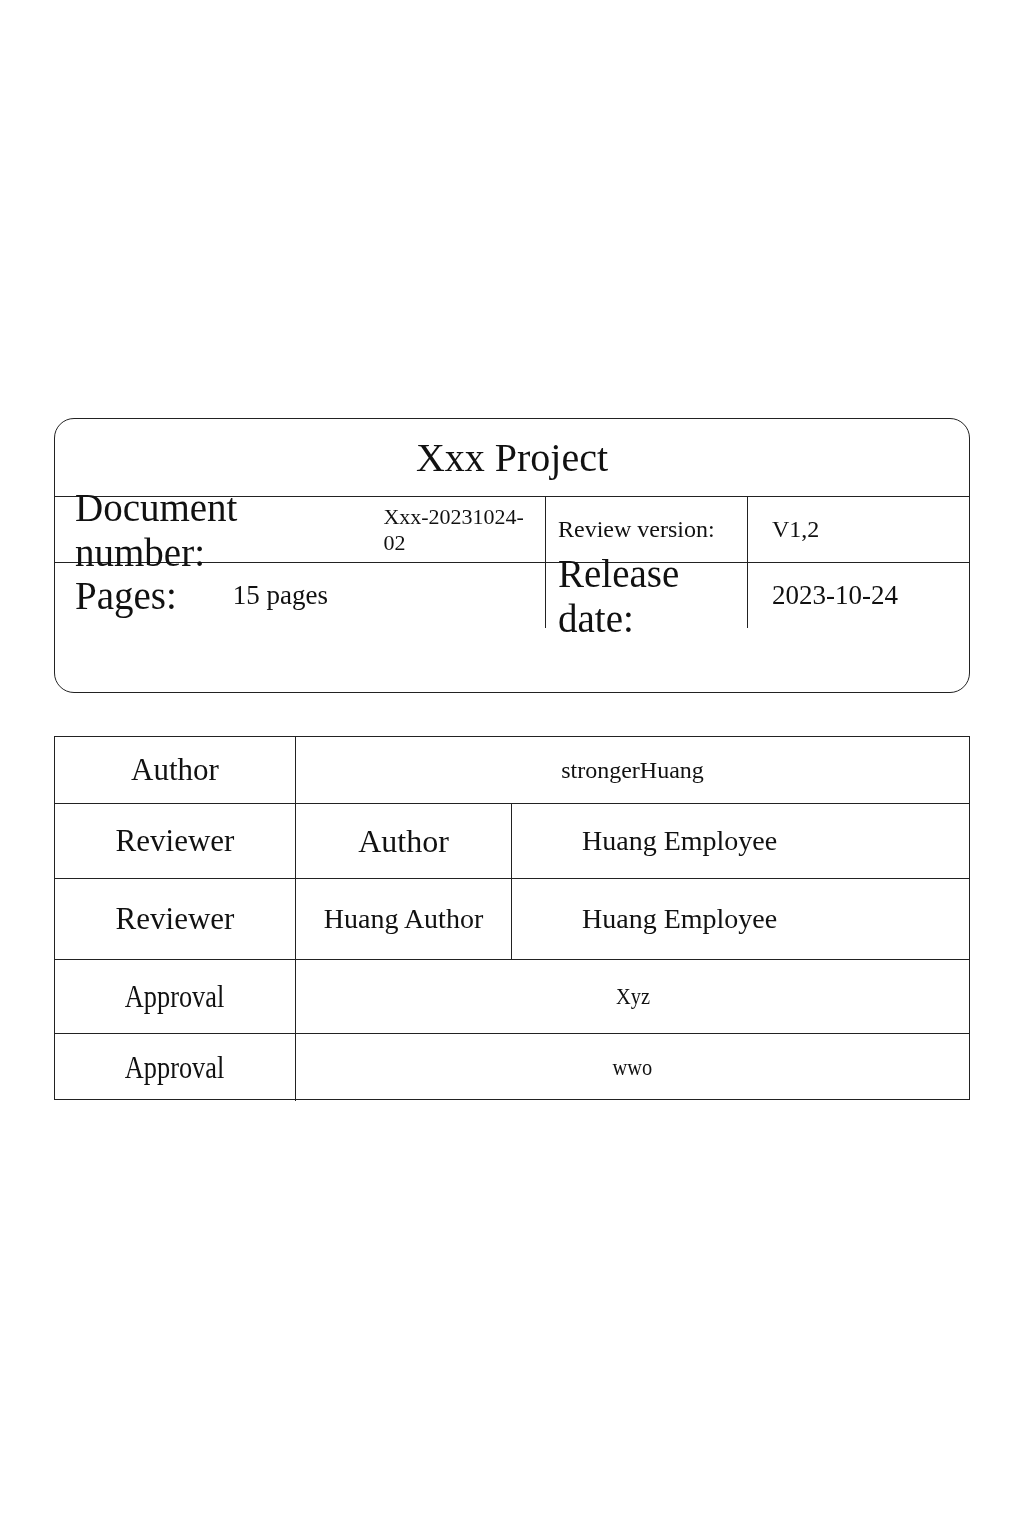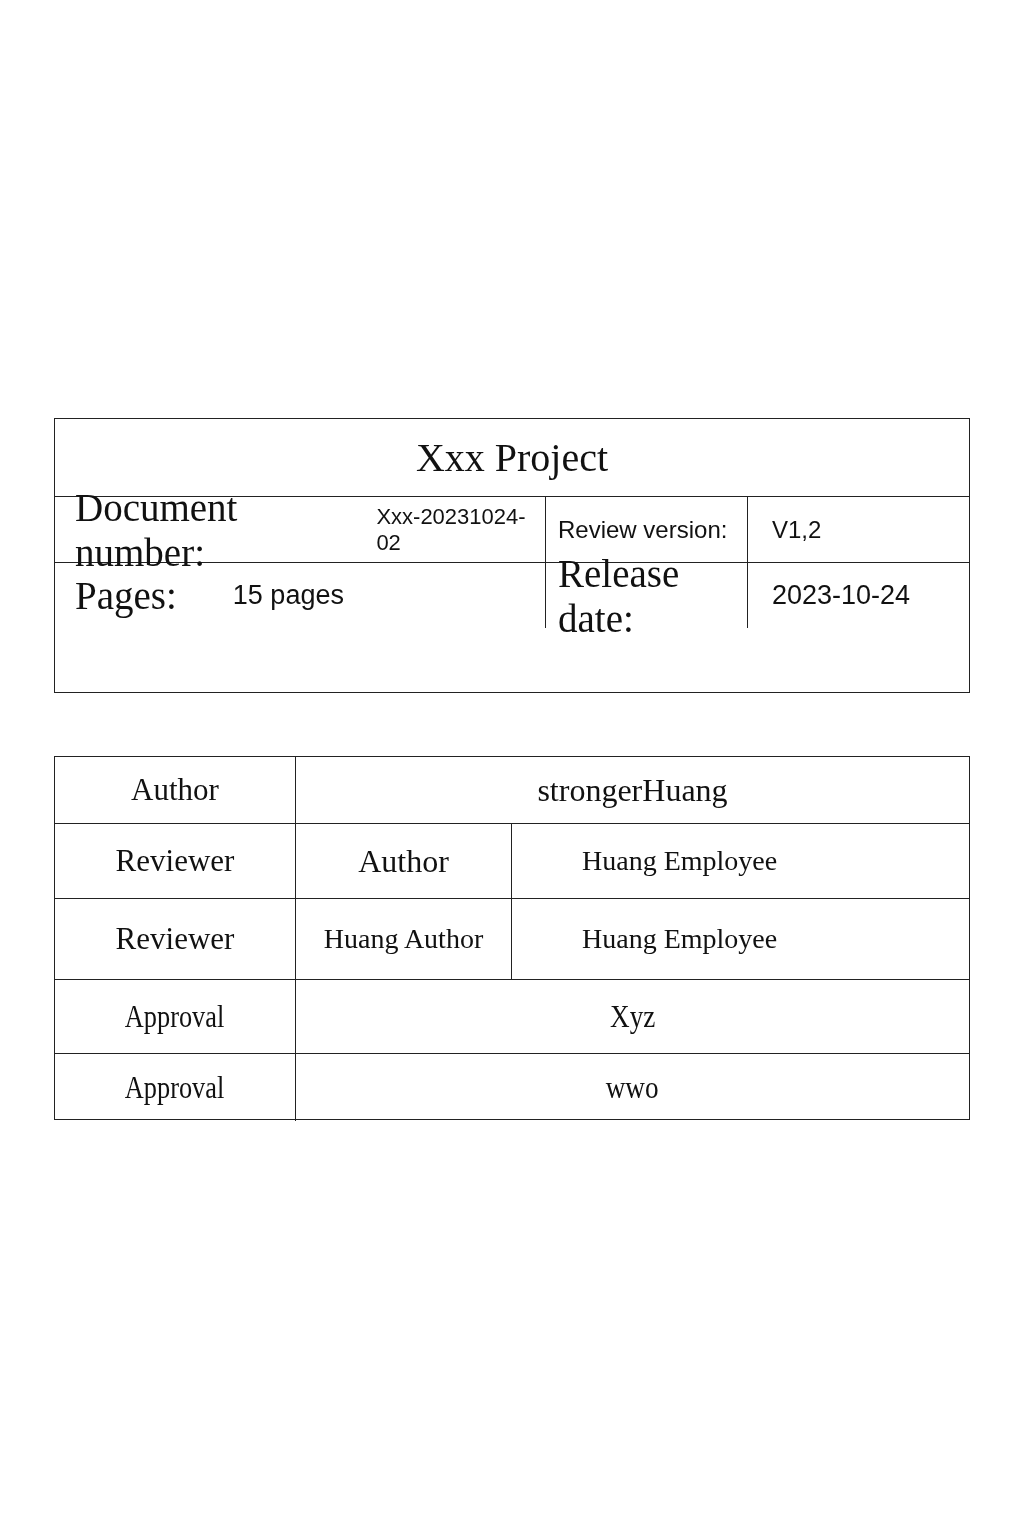"Xxx Project" #t1 { border-radius: none -> 20px }
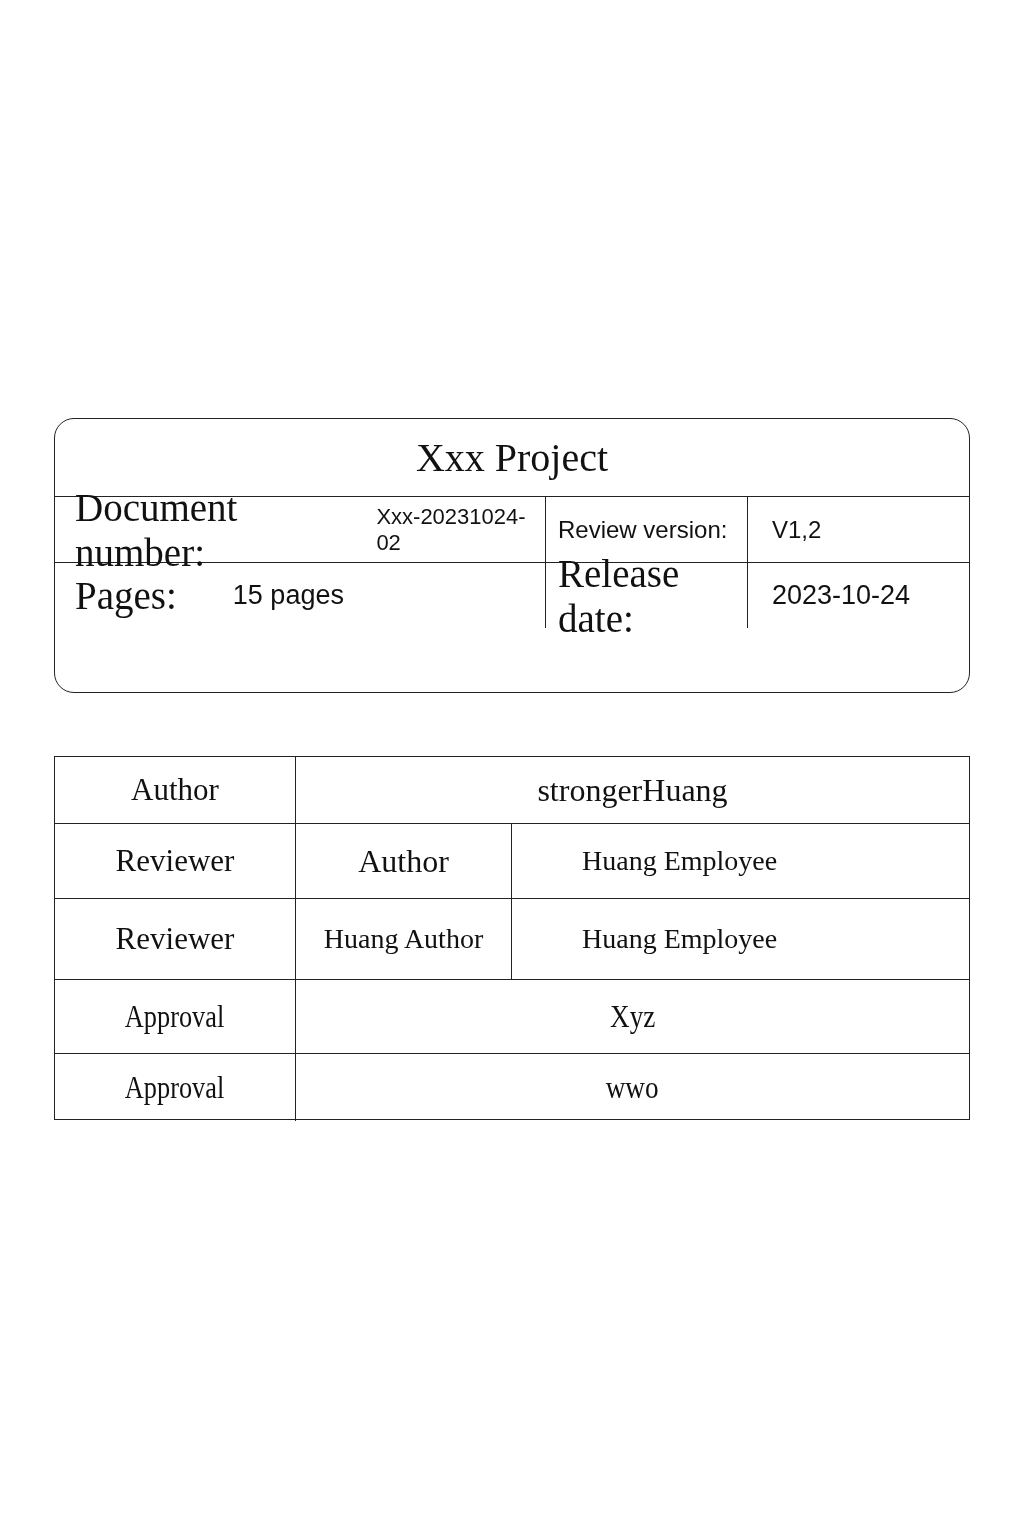"Xxx-20231024-02" .sans { font-family: Liberation Sans, sans-serif -> Liberation Serif, serif }
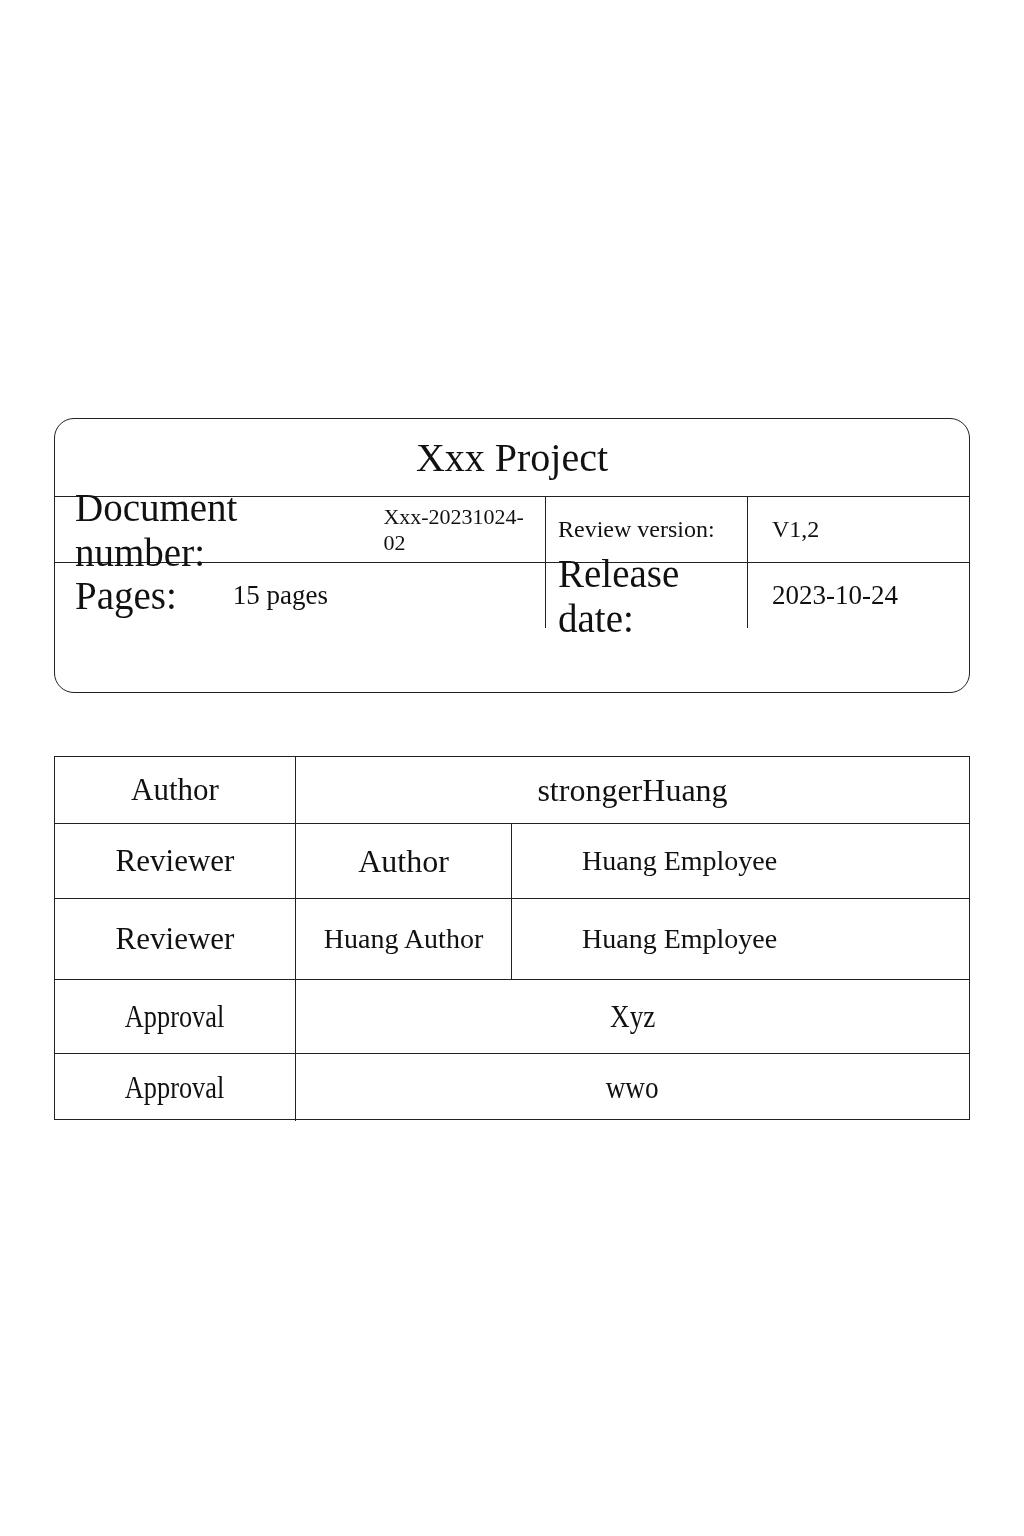"Author" #t2 { top: 756px -> 736px }
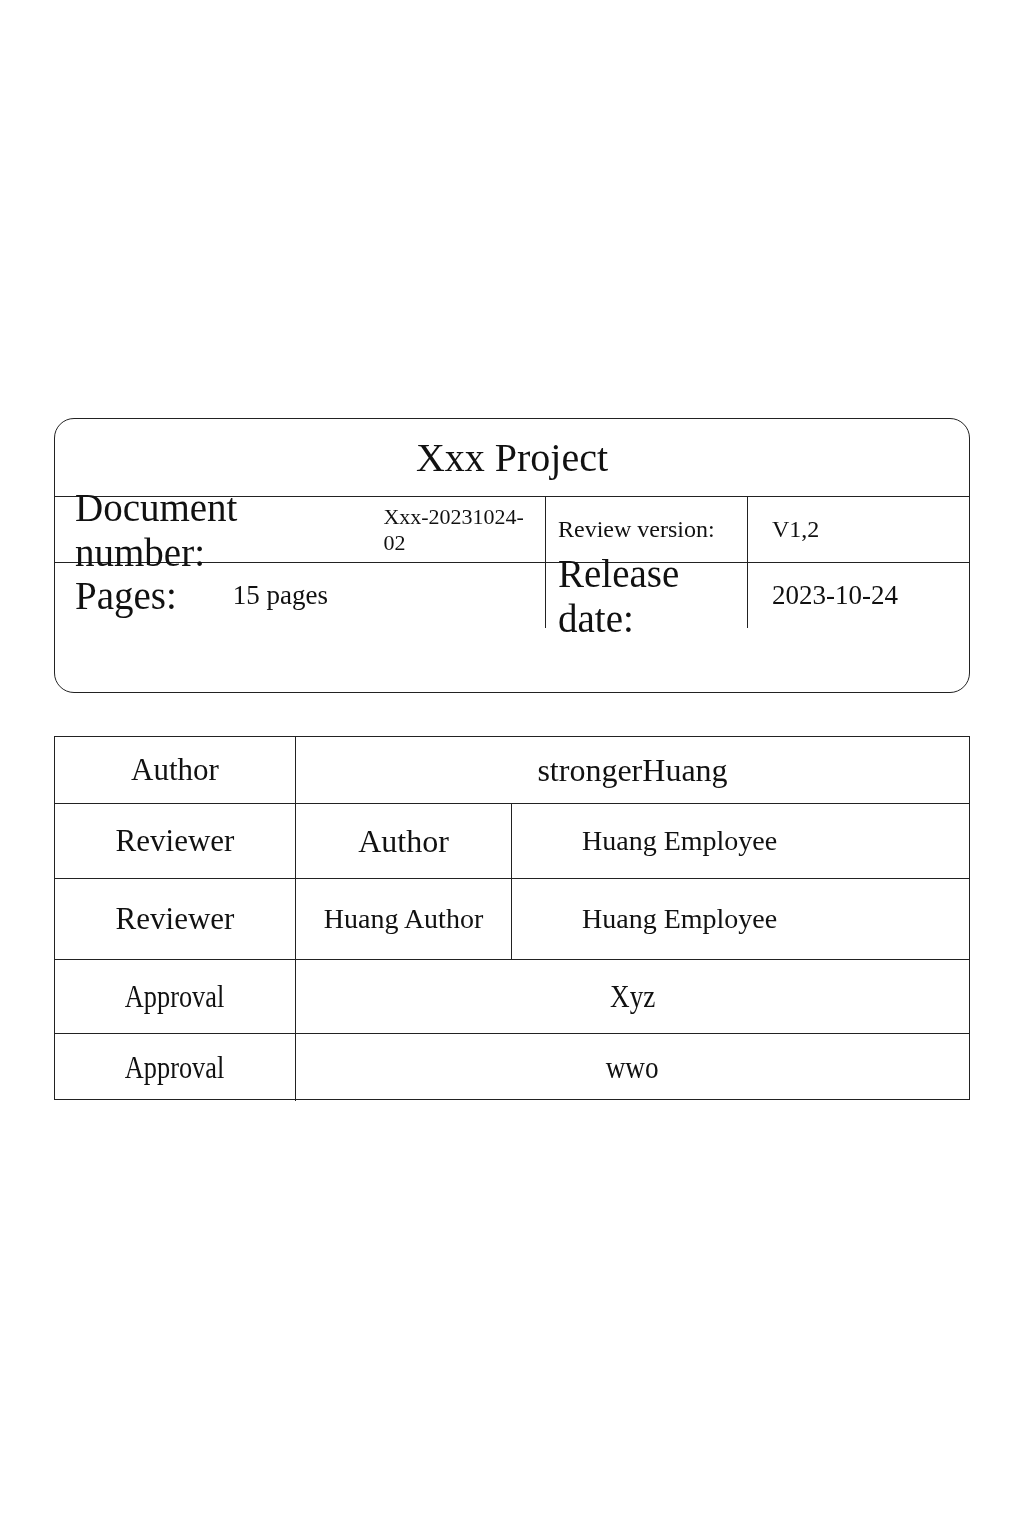"strongerHuang" .c-wide { font-size: 32px -> 24px }
